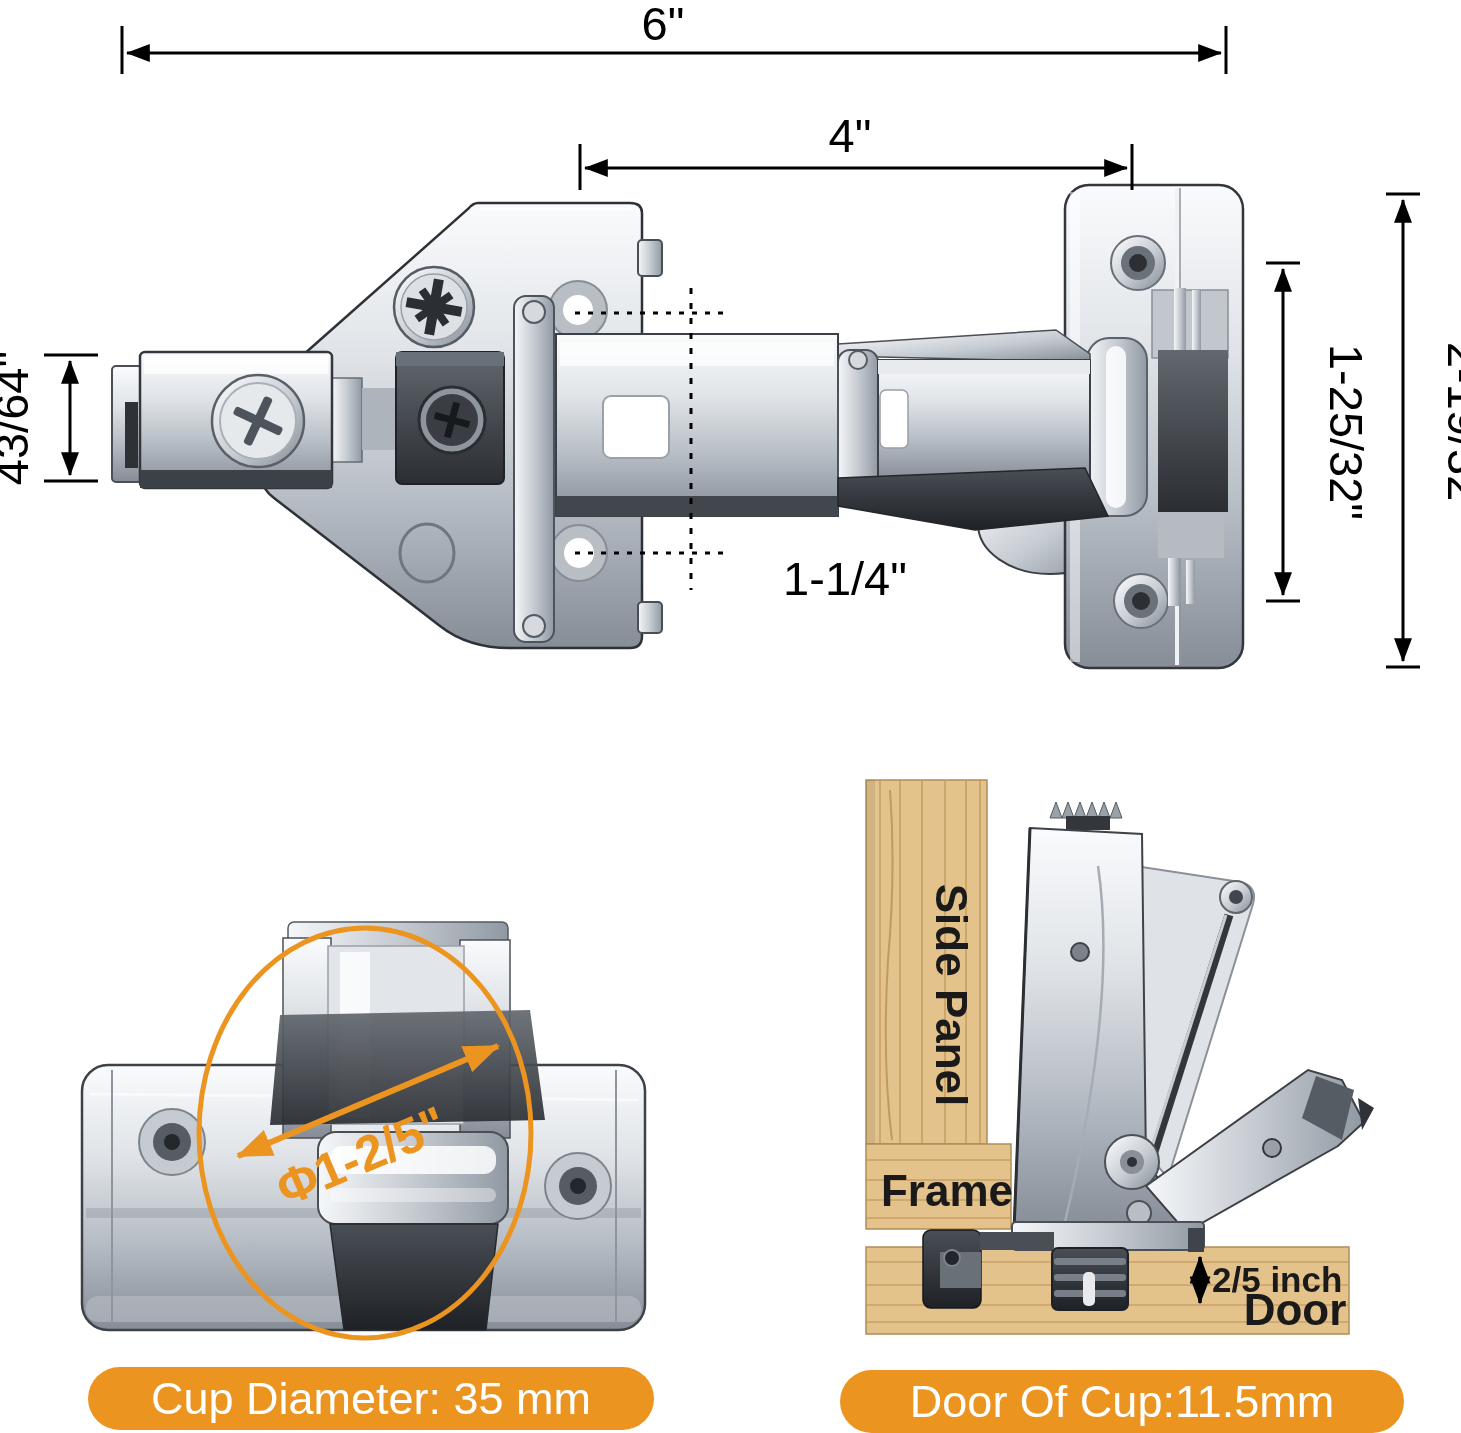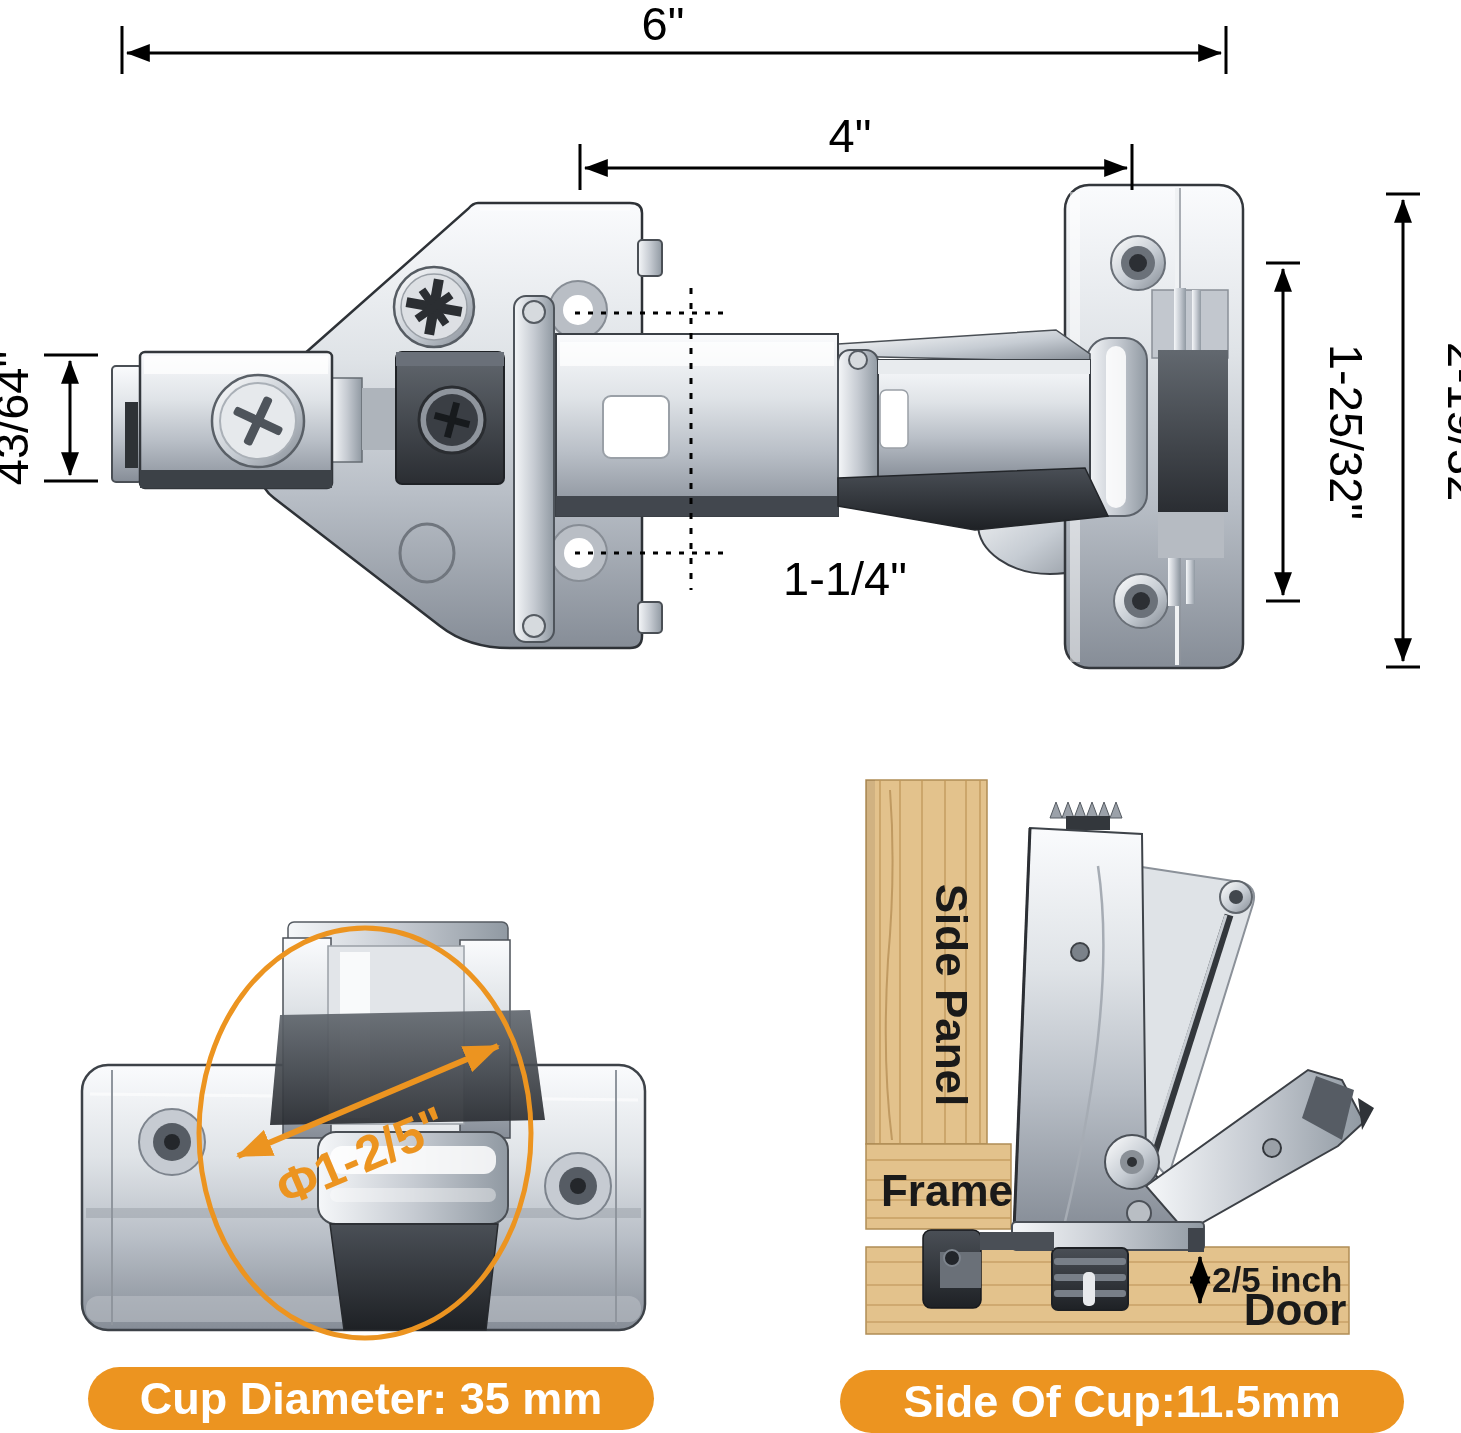"Cup Diameter: 35 mm" .badge { font-weight: bold -> normal }
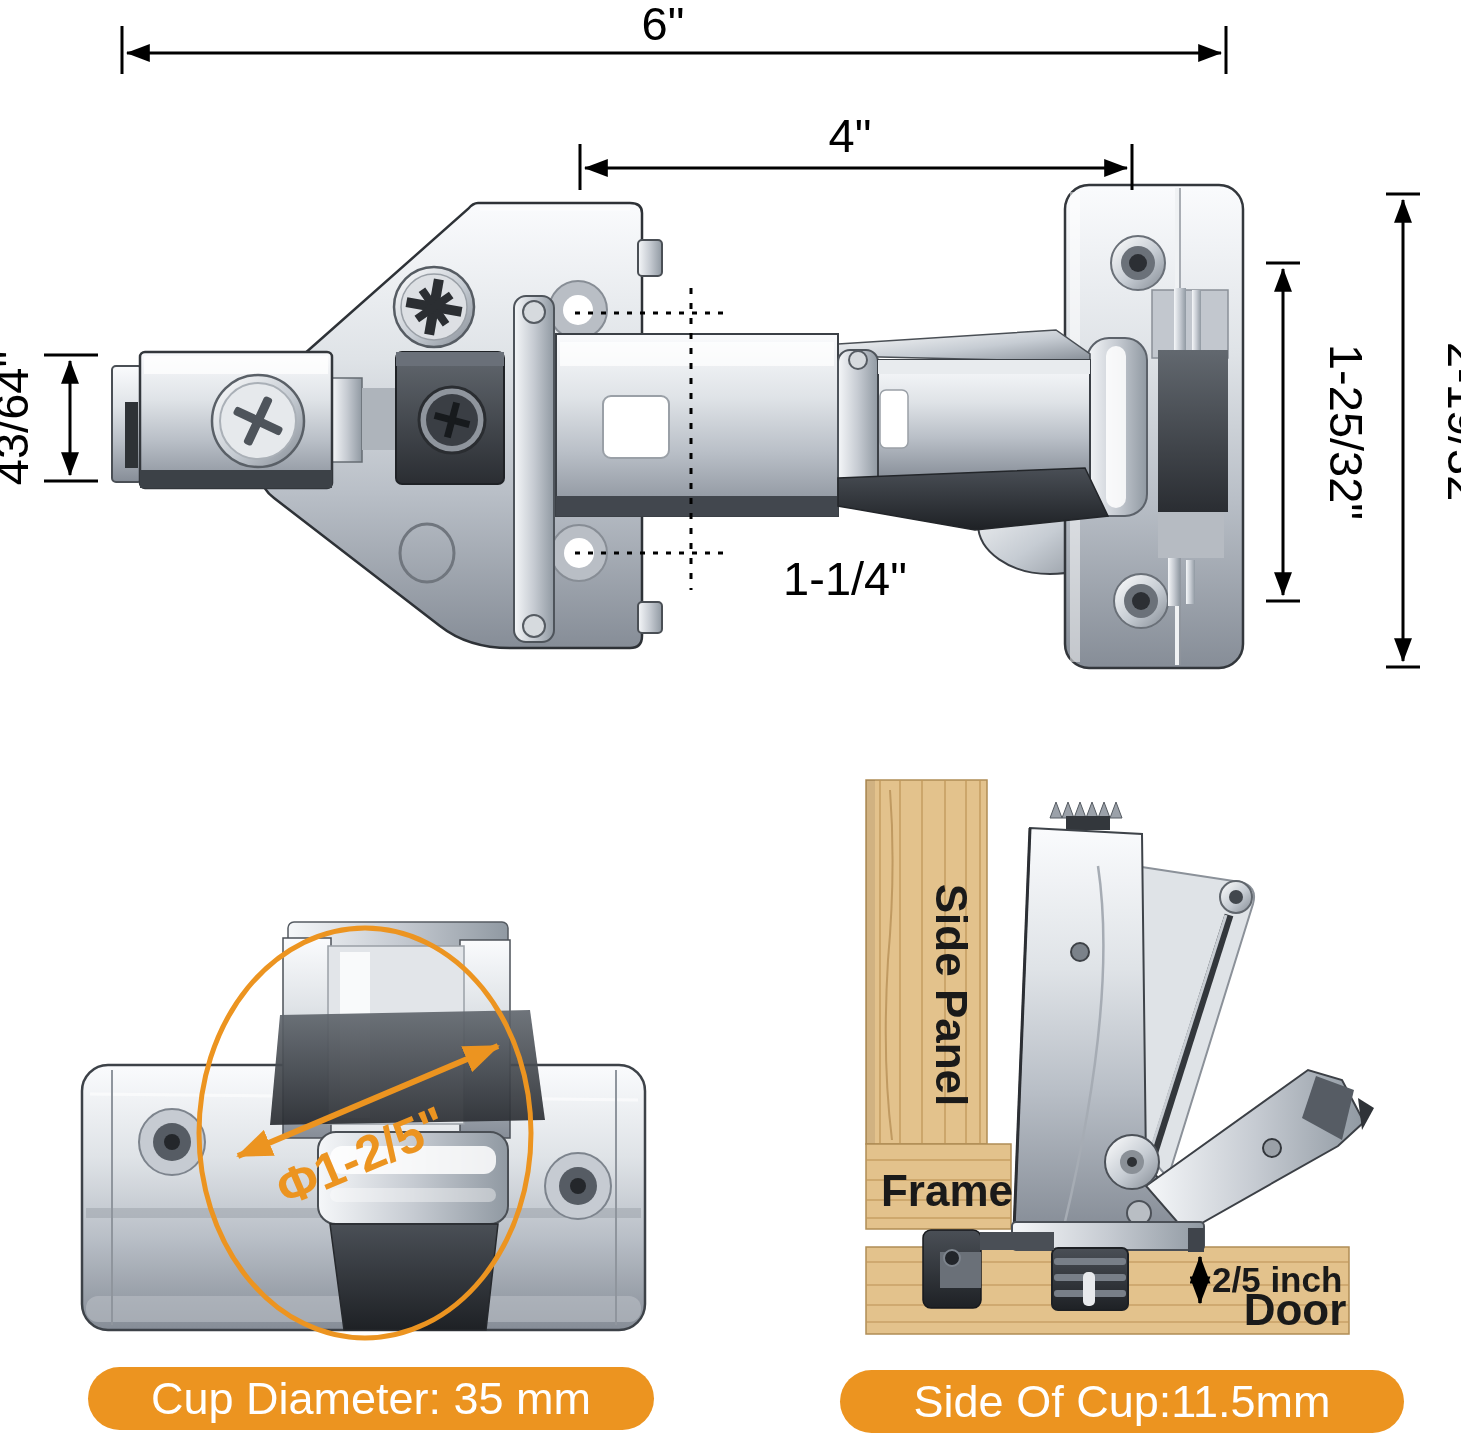"Side Of Cup:11.5mm" div.badge { text: Side -> Door }
